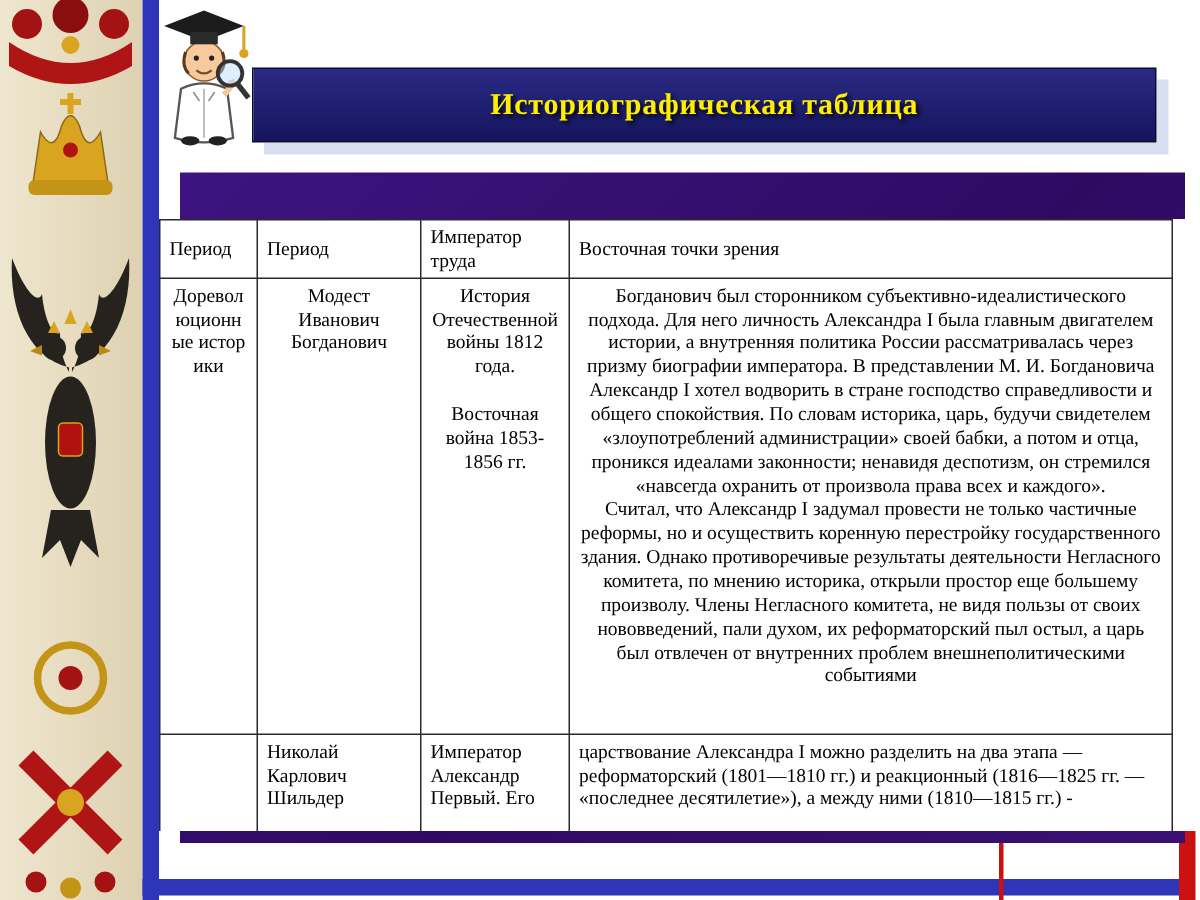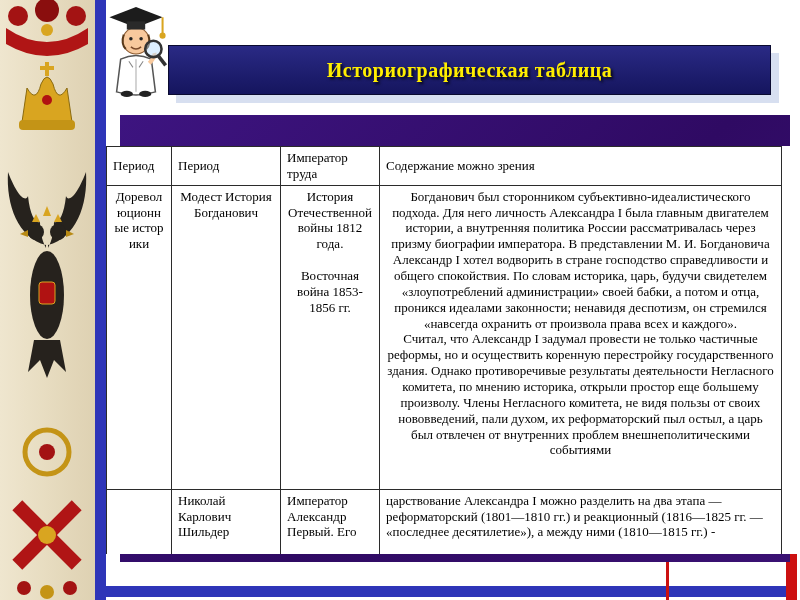"Содержание можно зрения" th { text: Содержание можно -> Восточная точки }
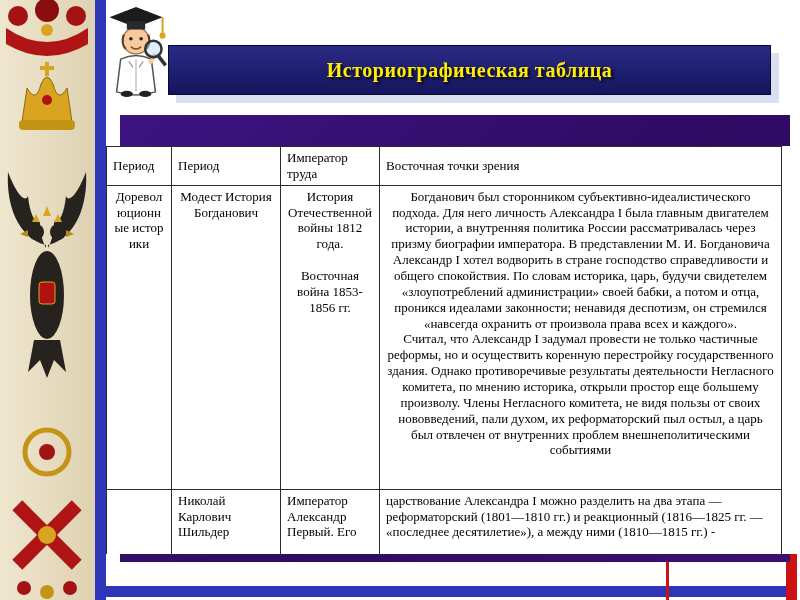"Модест История Богданович" td { text: История -> Иванович }
